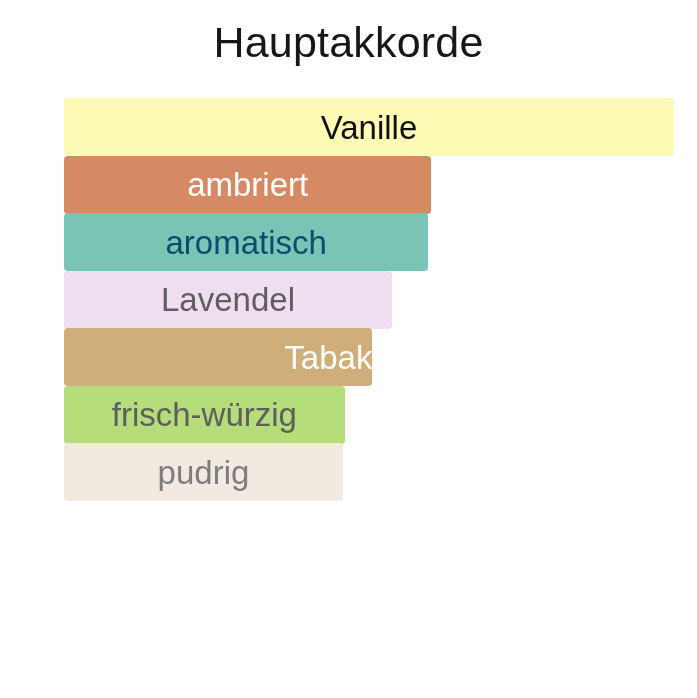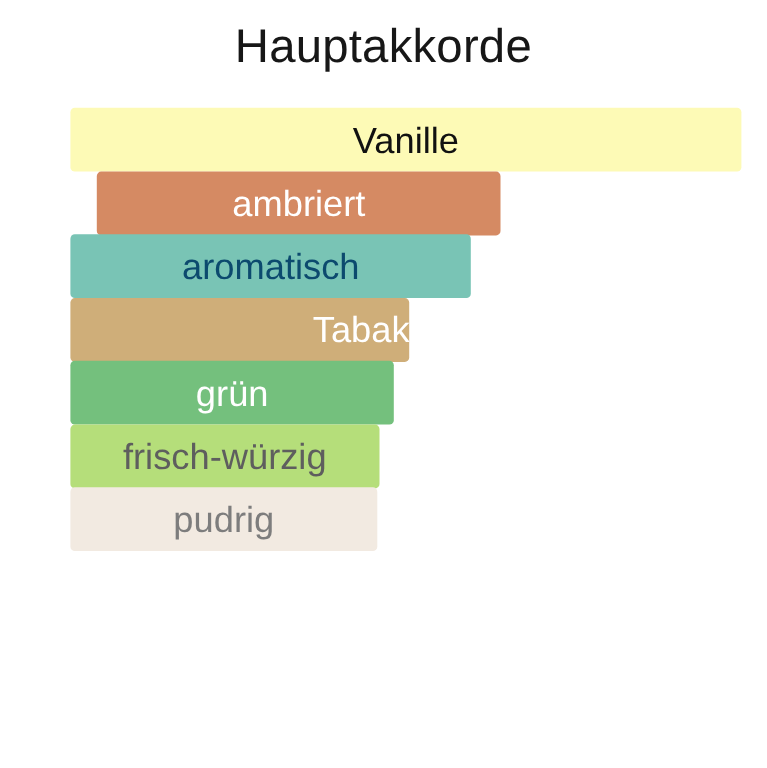"ambriert" div.bar { margin-left: 24px -> none }
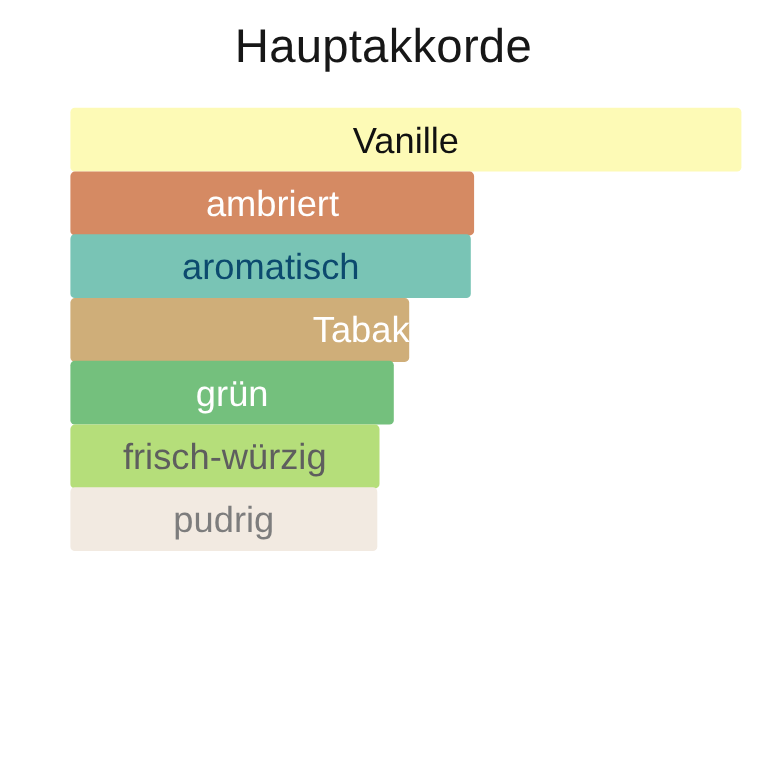"Lavendel" div.bar-row { html: none -> <div> <div> <span>Lavendel</span> </div> </div> }
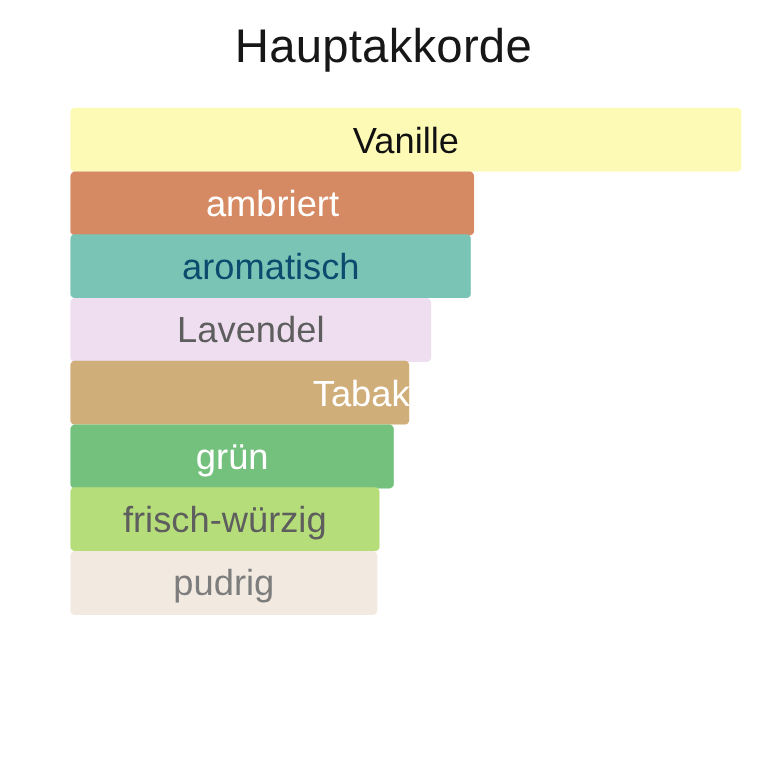"grün" div.bar-row { html: <div> <div> <span>grün</span> </div> </div> -> none }
